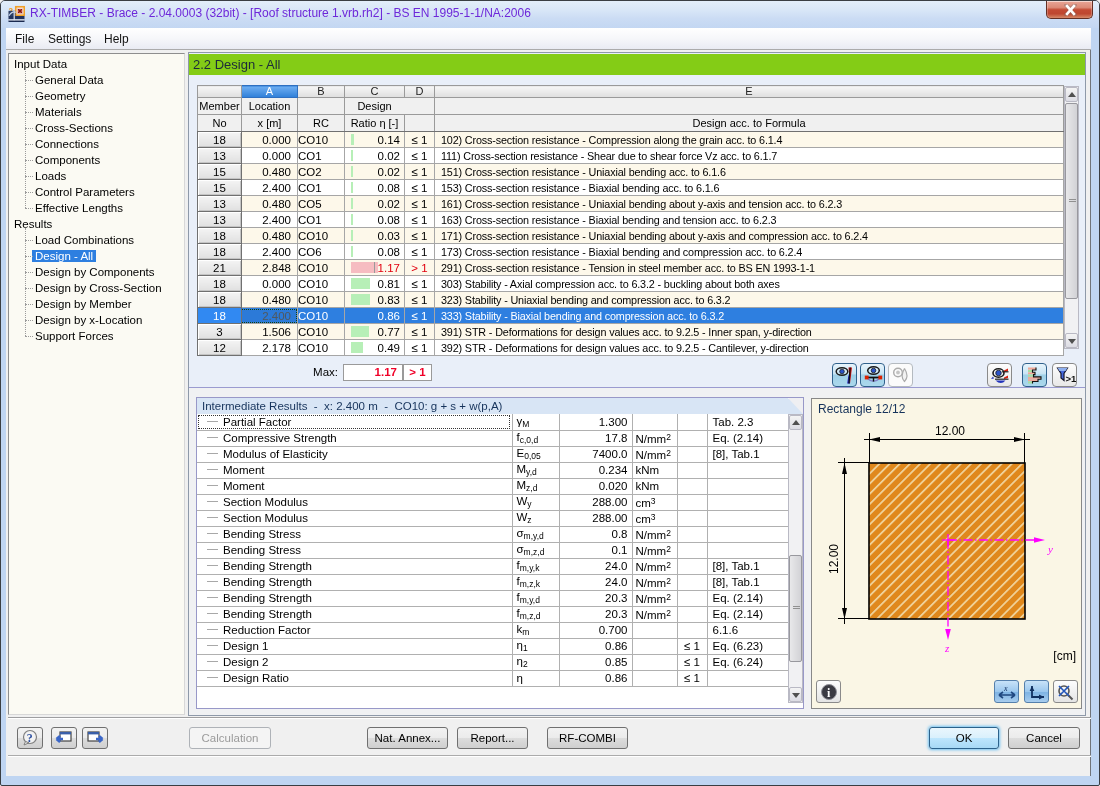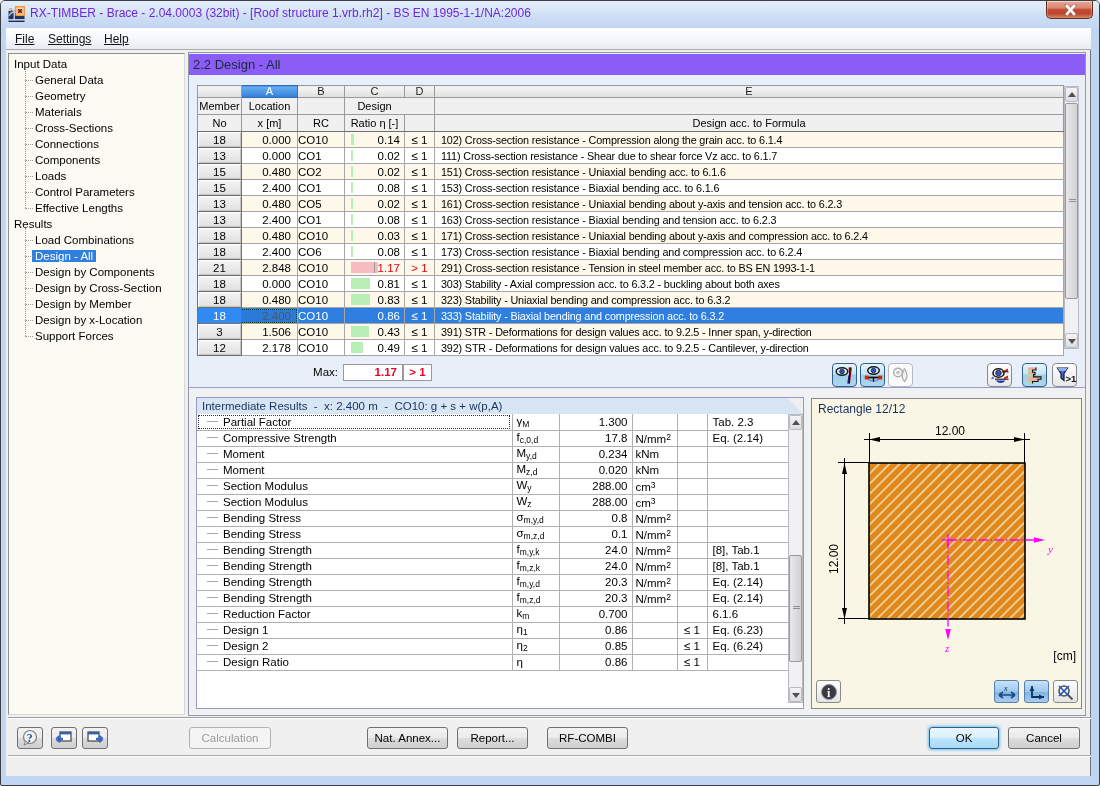"File" .menuitem { text-decoration: underline -> none }
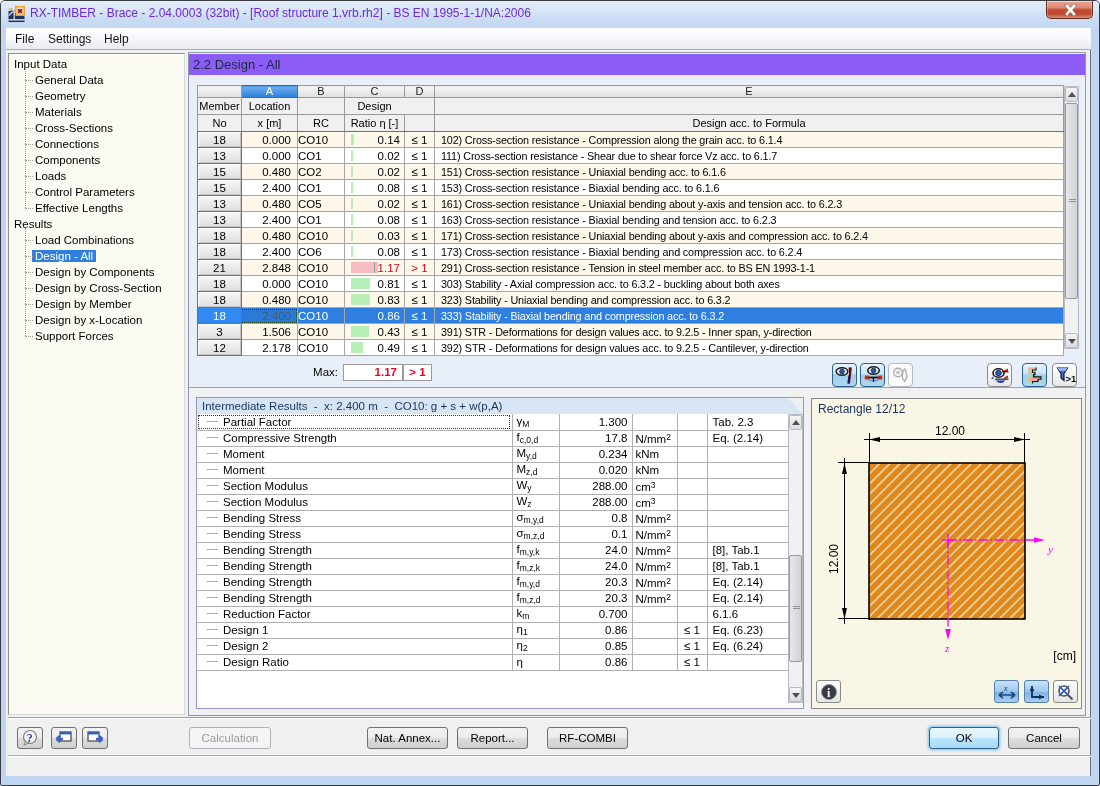"2.2 Design - All" #mcaption { background: #8b5cf6 -> #84cc16 }
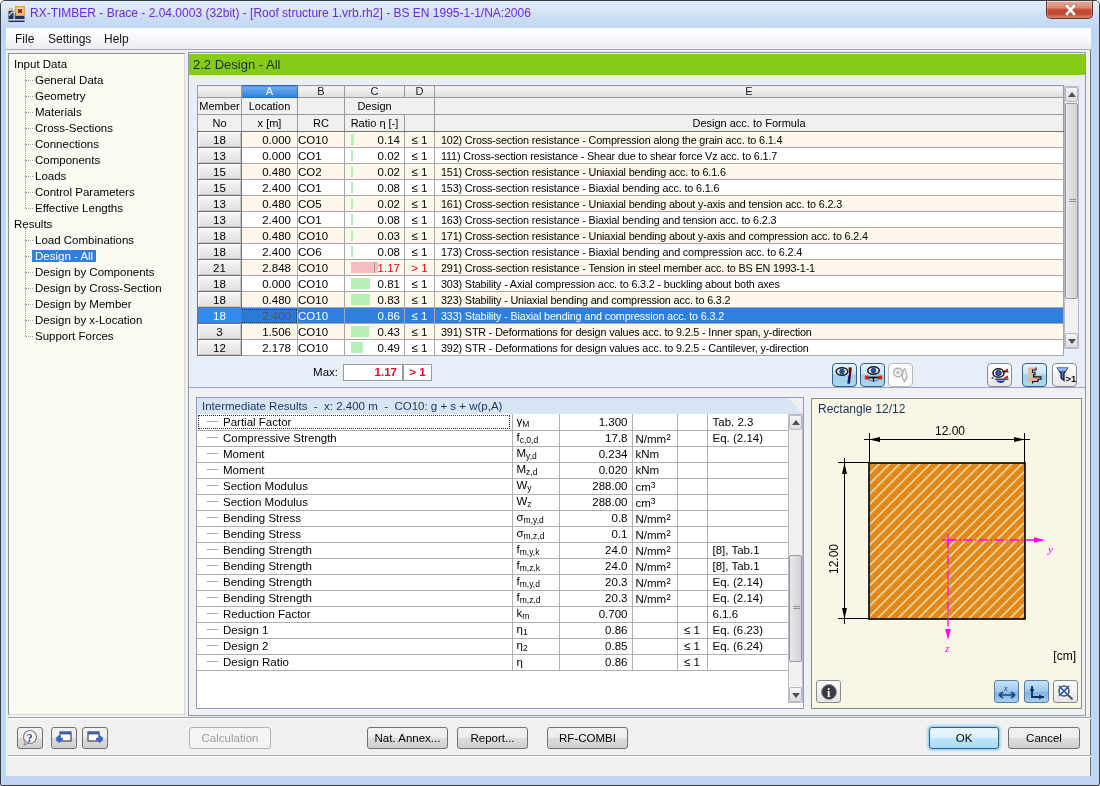"0.43" span.rv { text: 0.43 -> 0.77 }
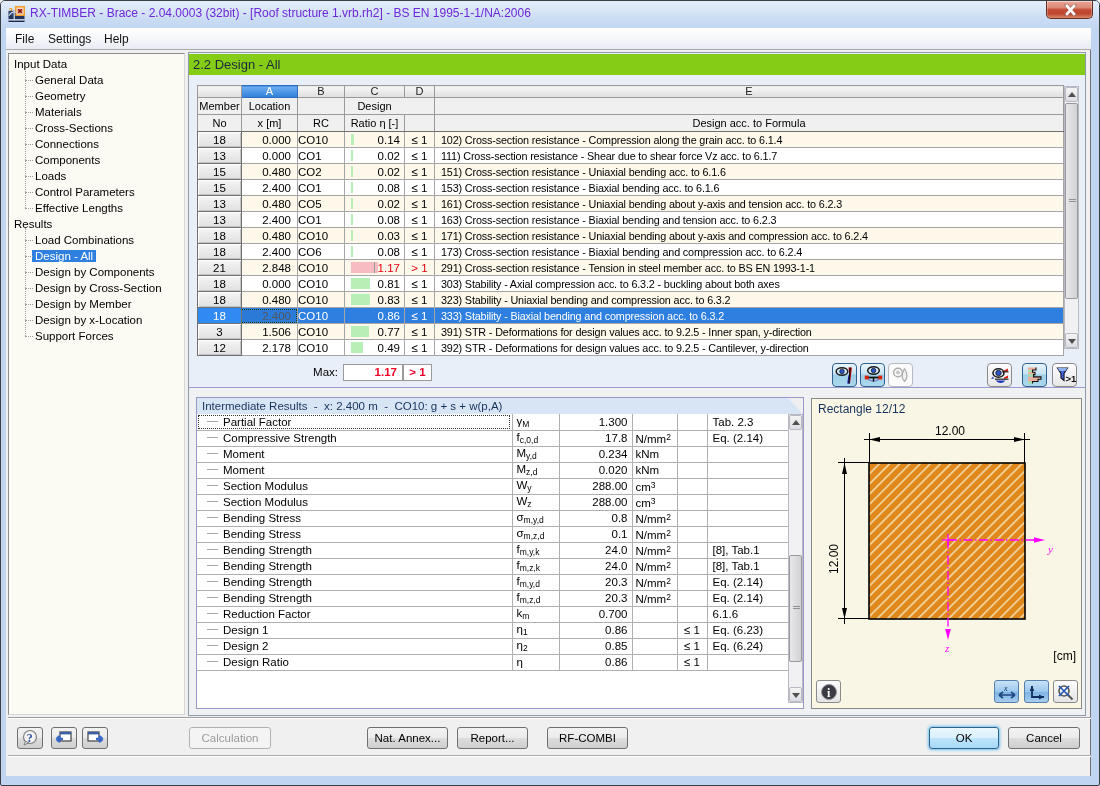"Modulus of Elasticity" tr { html: none -> <tr> <td><span></span>Modulus of Elasticity</td> <td>E<sub>0,05</sub></td> <td>7400.0</td> <td>N/mm<sup>2</sup></td> <td></td> <td>[8], Tab.1</td> </tr> }
